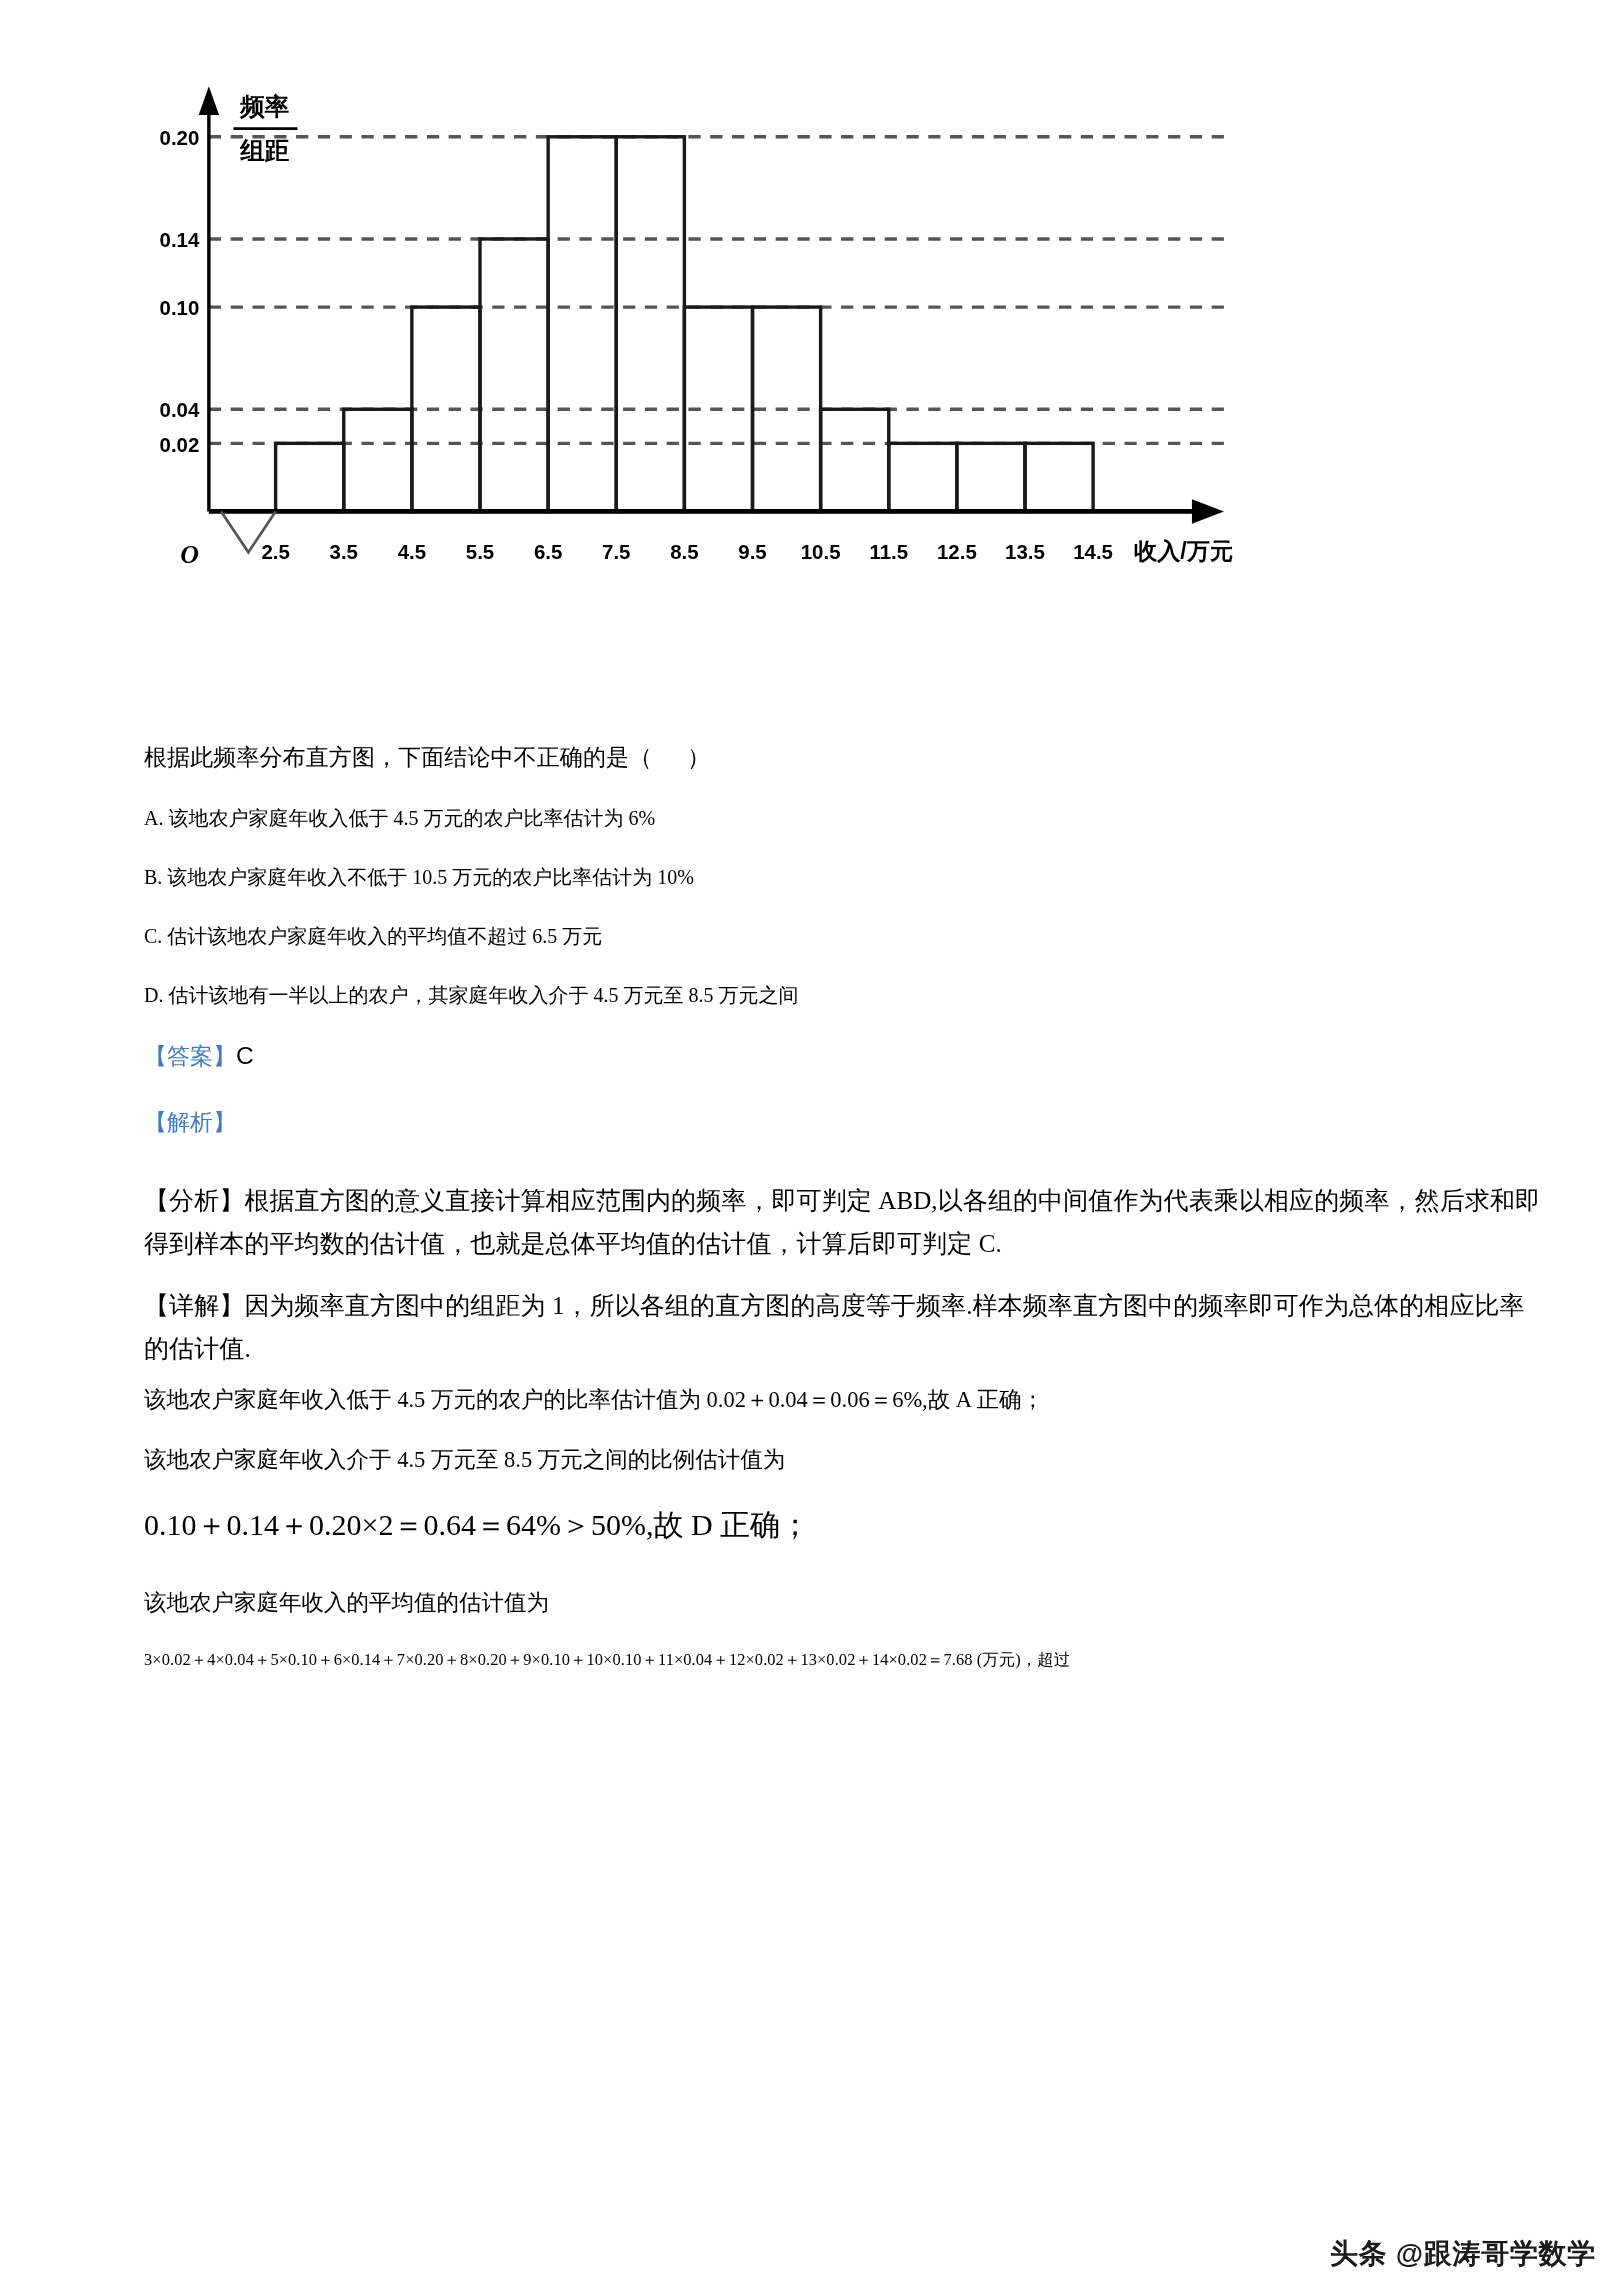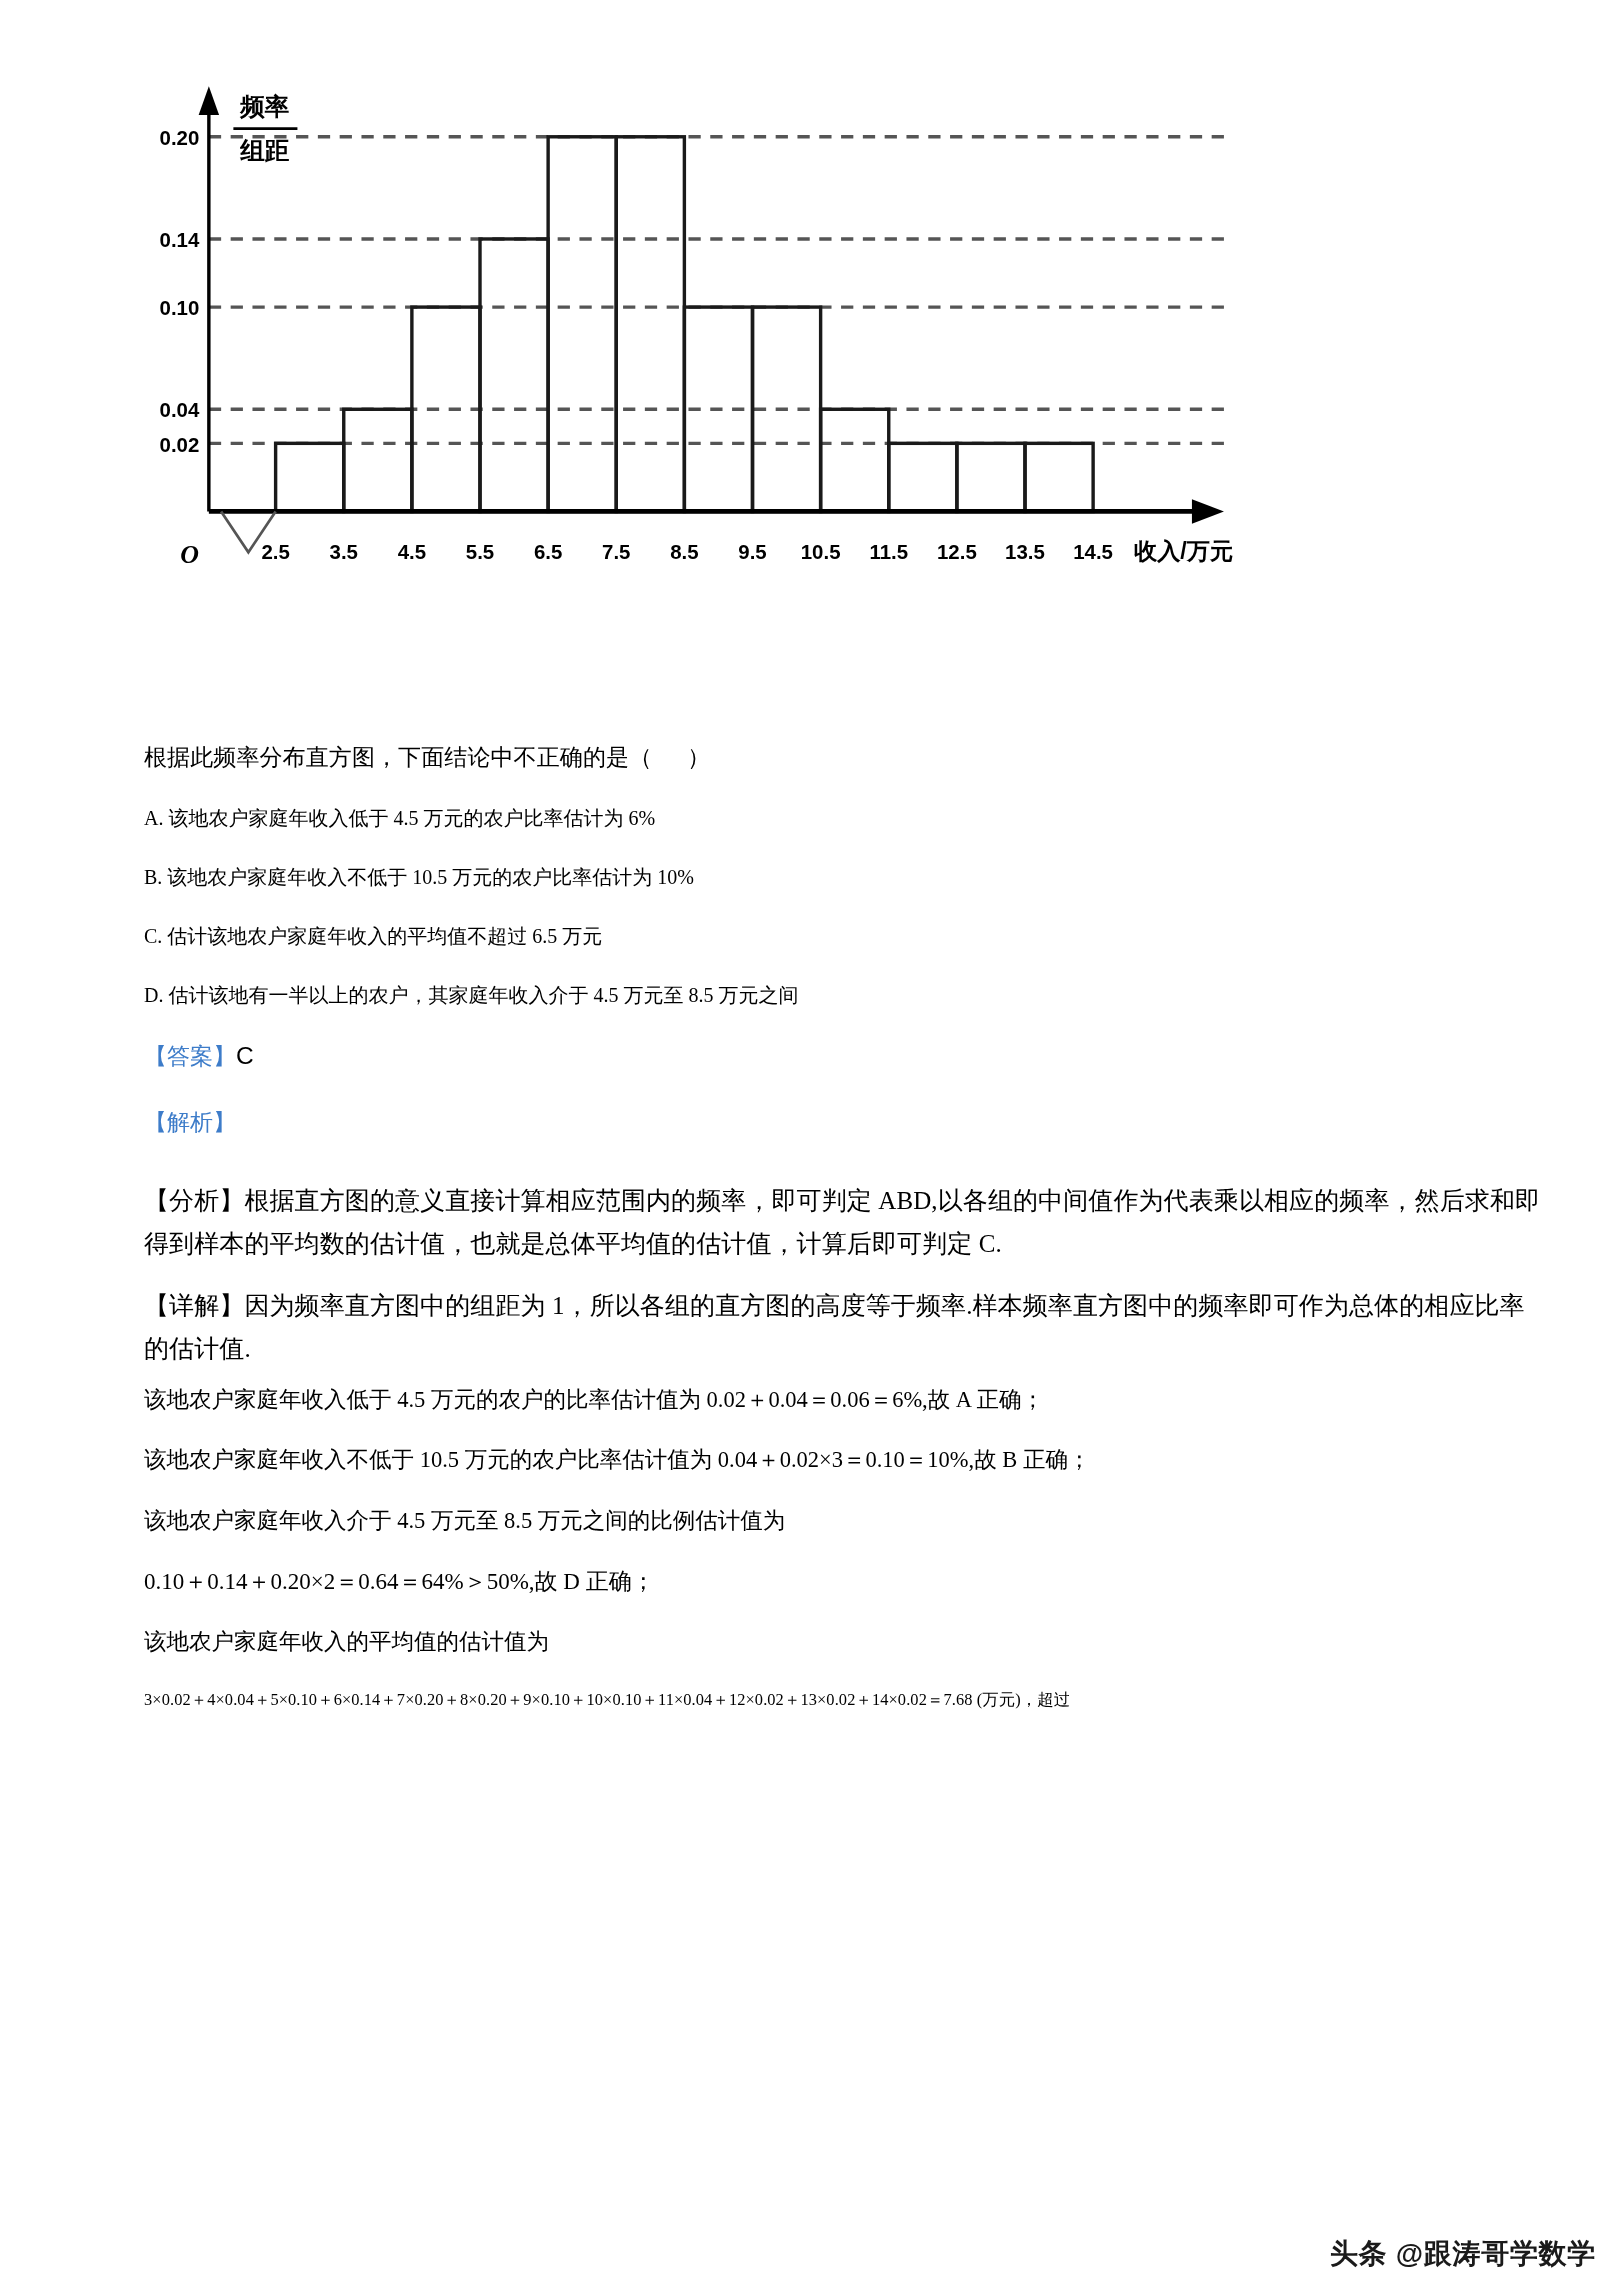"该地农户家庭年收入不低于 10.5 万元的农户比率估计值为" p.stmt { html: <p>该地农户家庭年收入不低于 10.5 万元的农户比率估计值为 0.04＋0.02×3＝0.10＝10%,故 B 正确；</p> -> none }
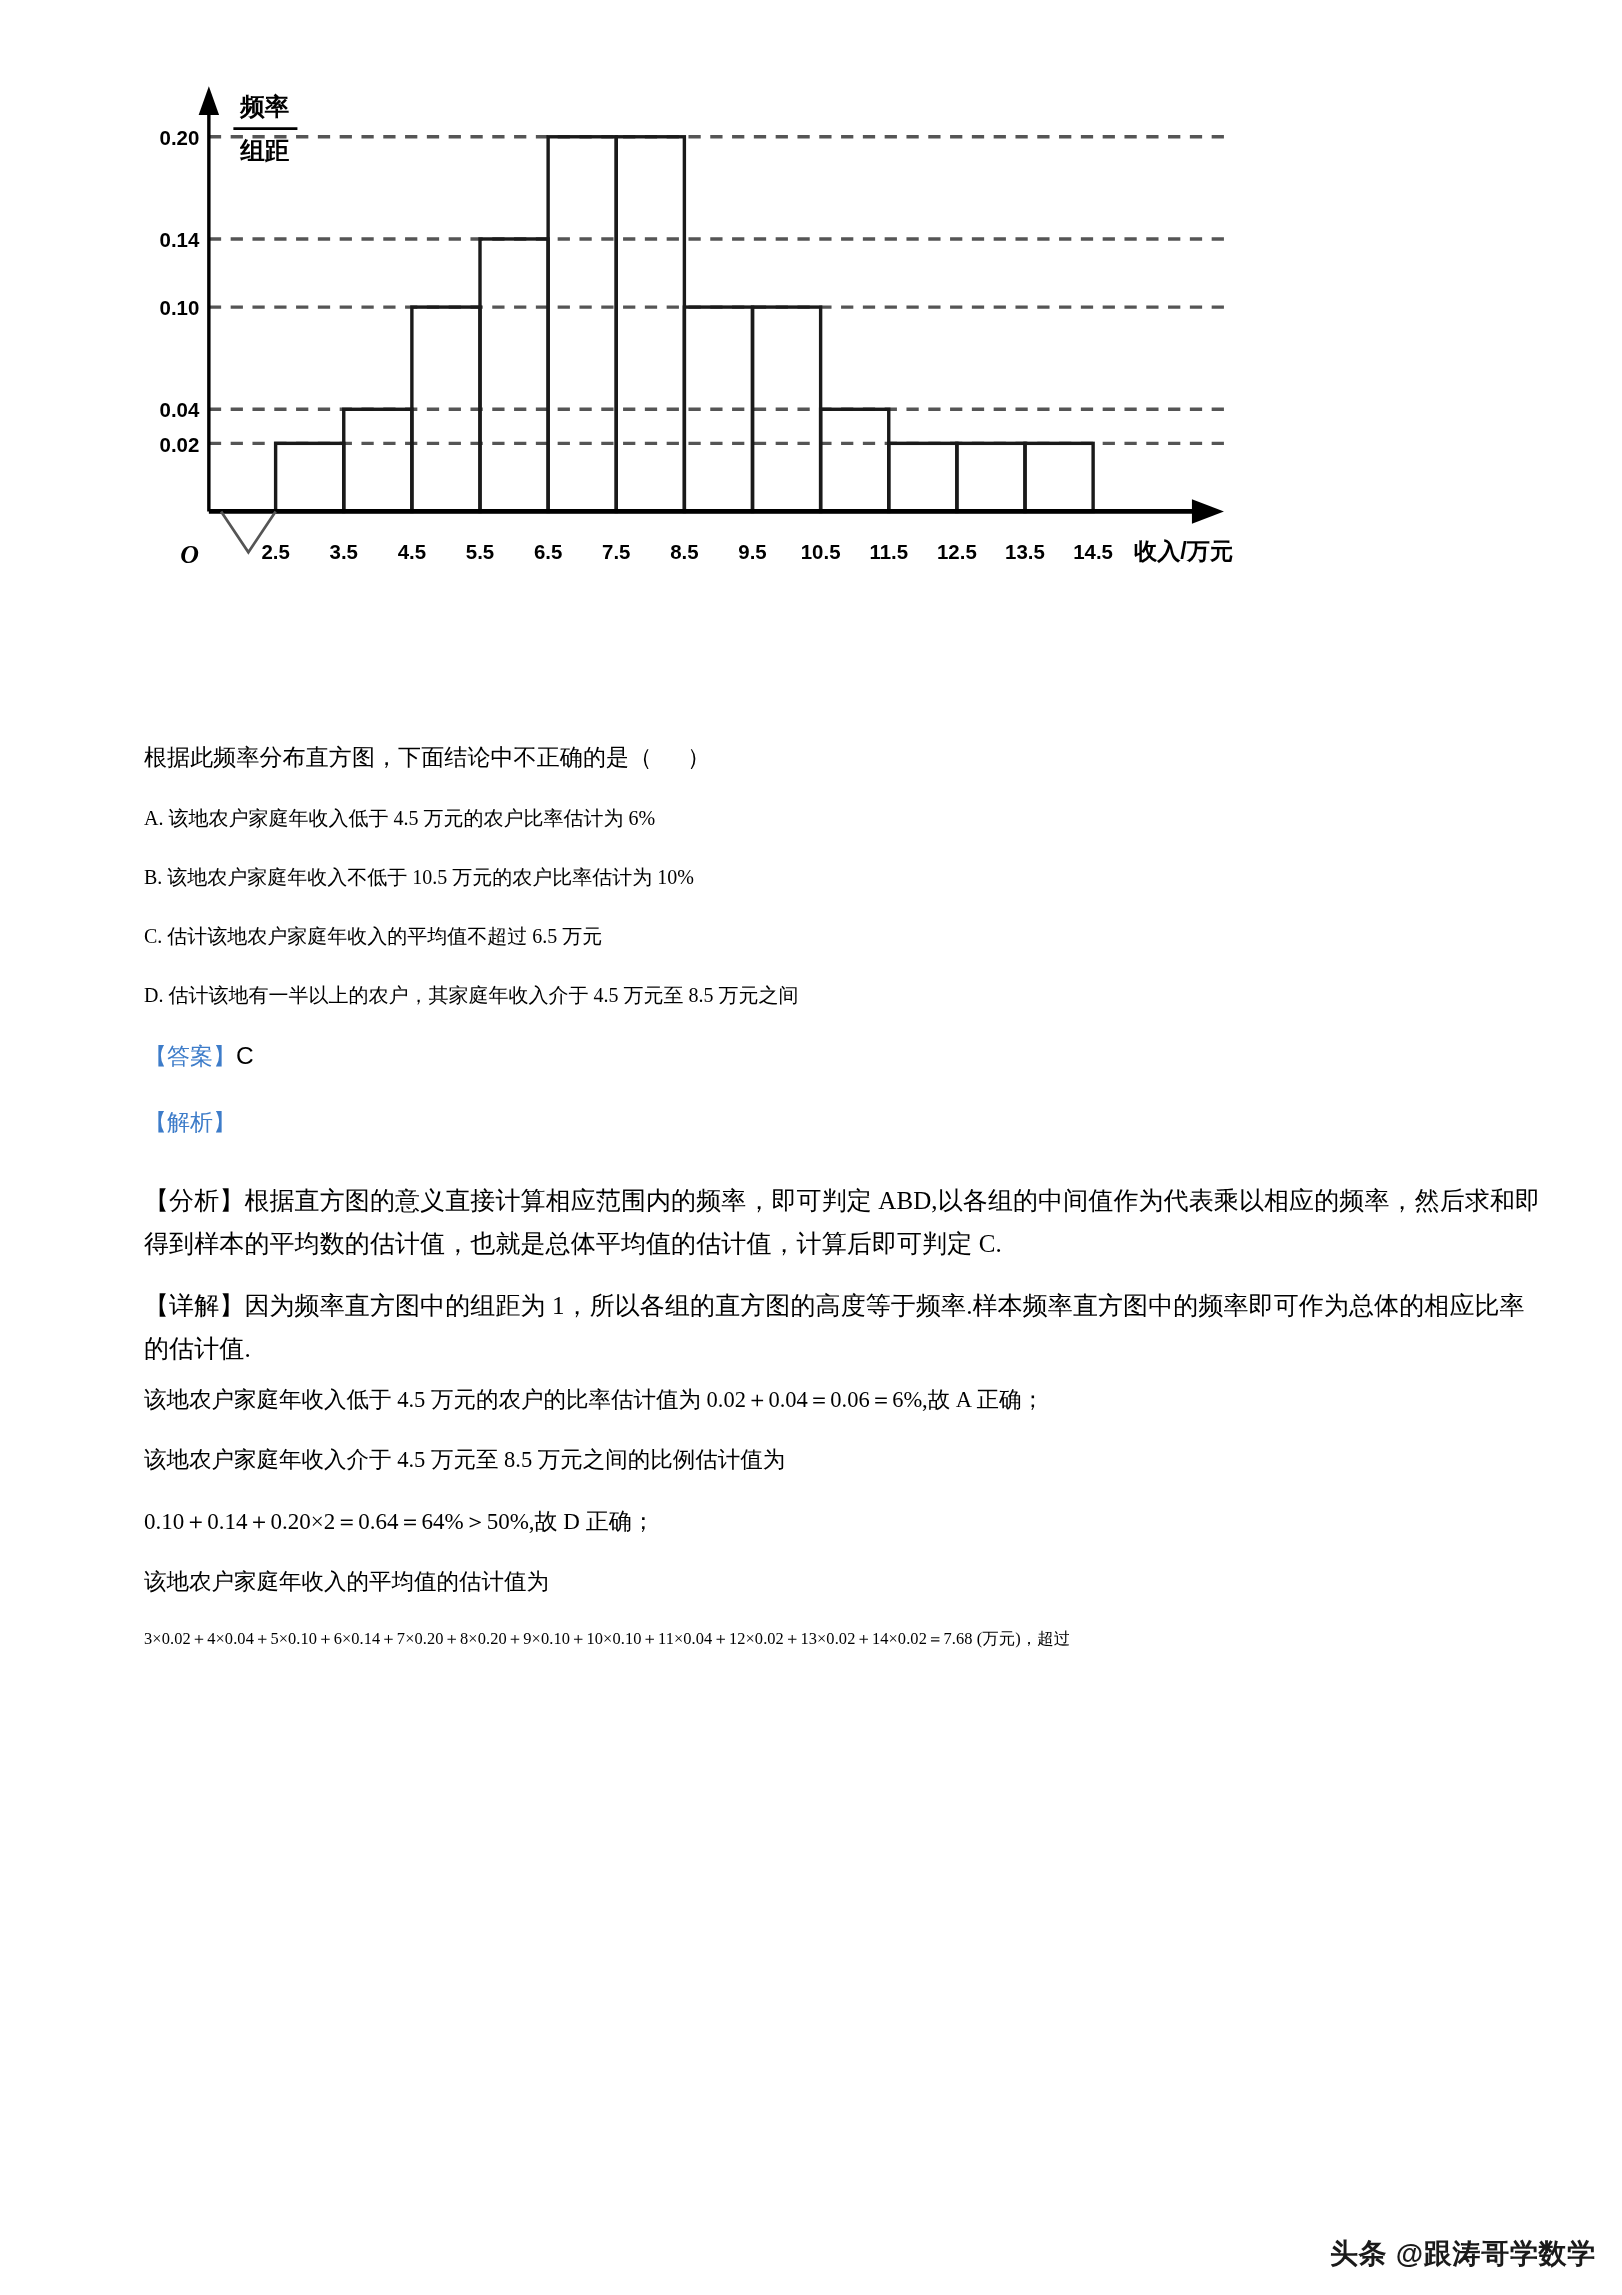"0.10＋0.14＋0.20×2＝0.64＝64%＞50%,故 D 正确；" .formula { font-size: 23px -> 30px; margin: 0 0 38px 0 -> 0 0 52px 0 }
